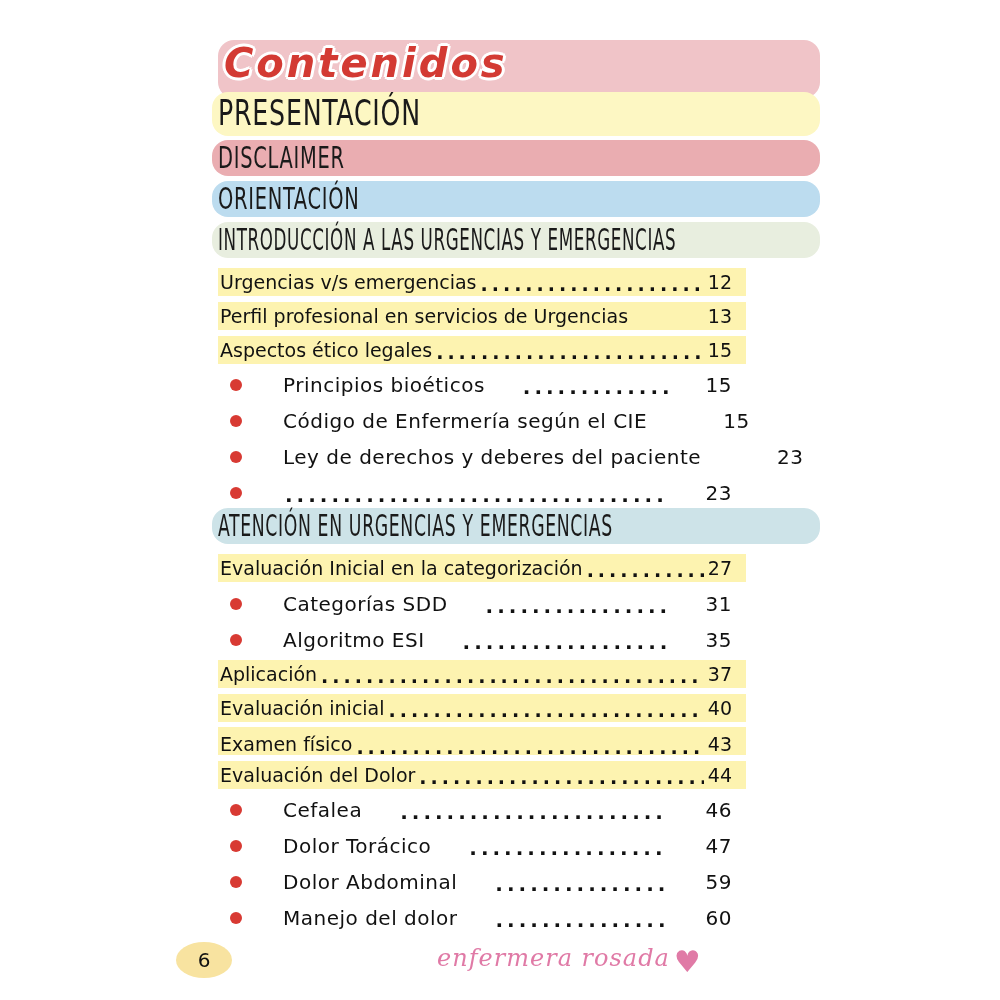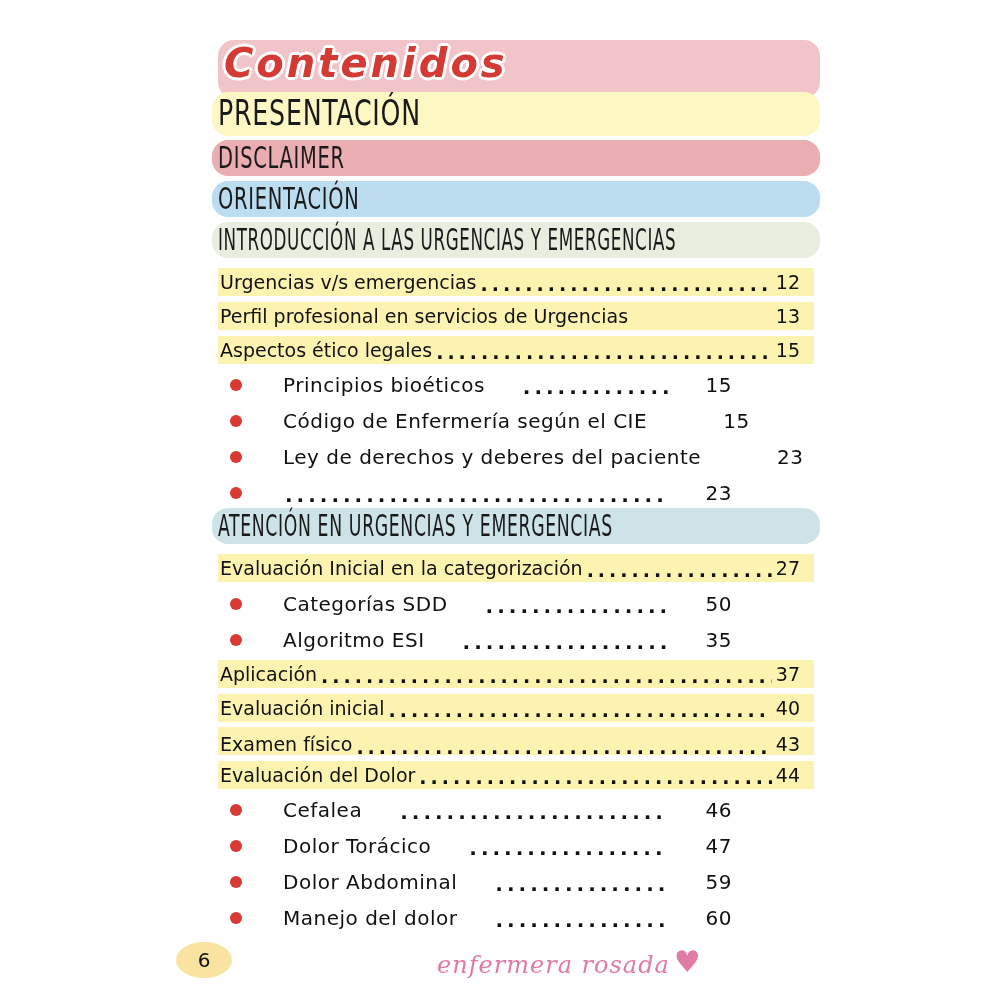"Urgencias v/s emergencias" .row { width: 596px -> 528px }
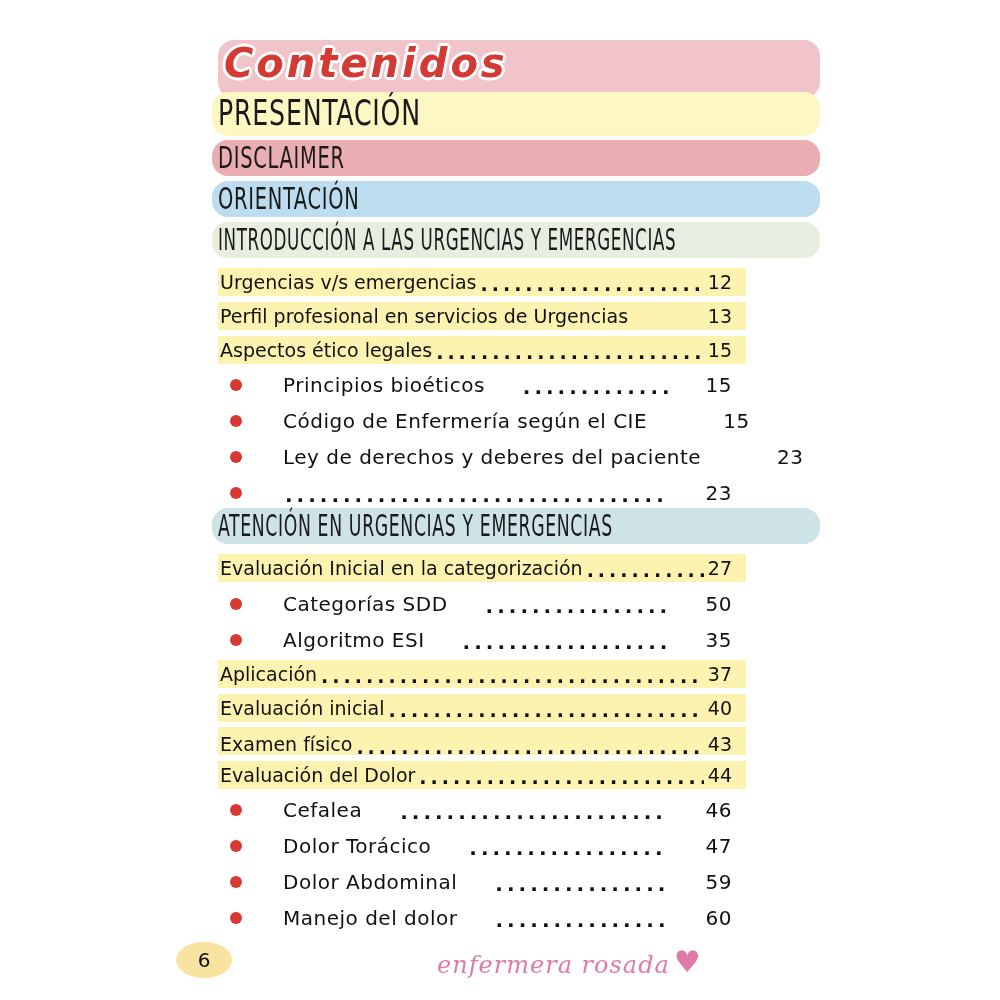"50" span.page { text: 50 -> 31 }
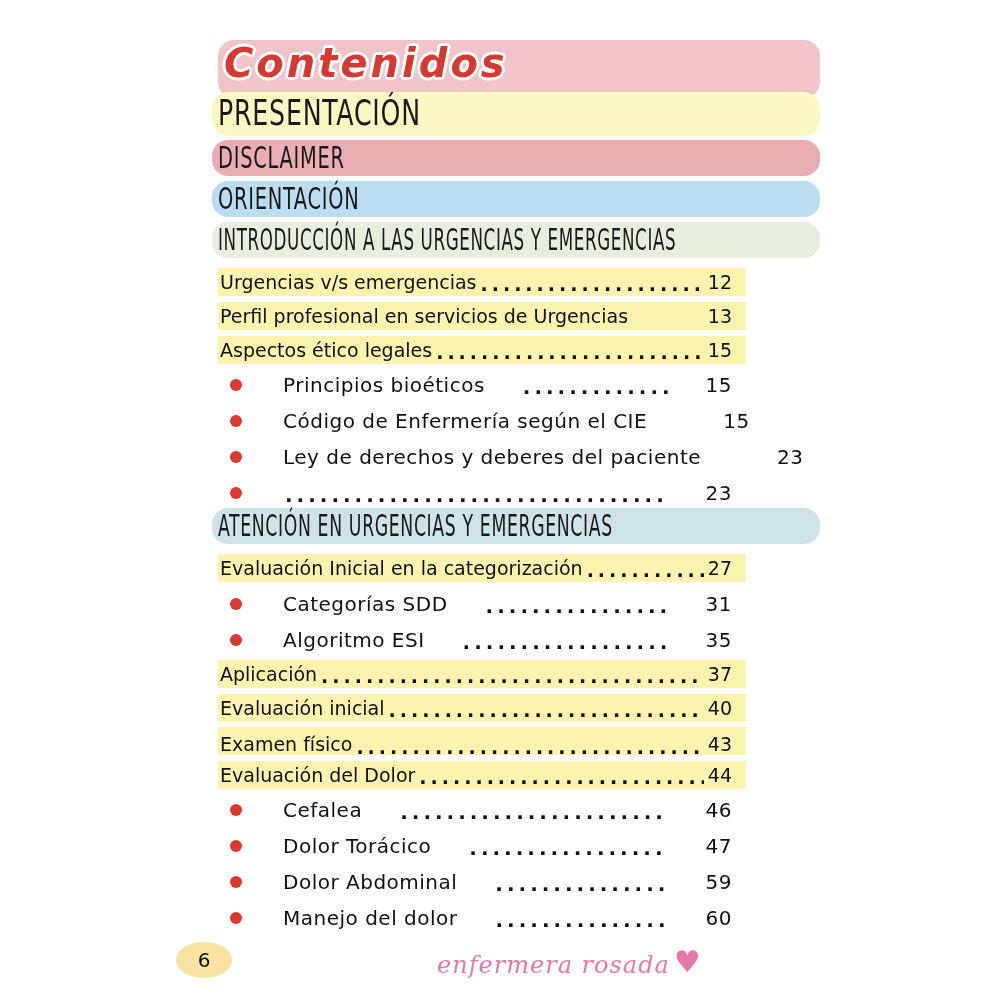"enfermera rosada" .sig { align-items: flex-end -> flex-start }
